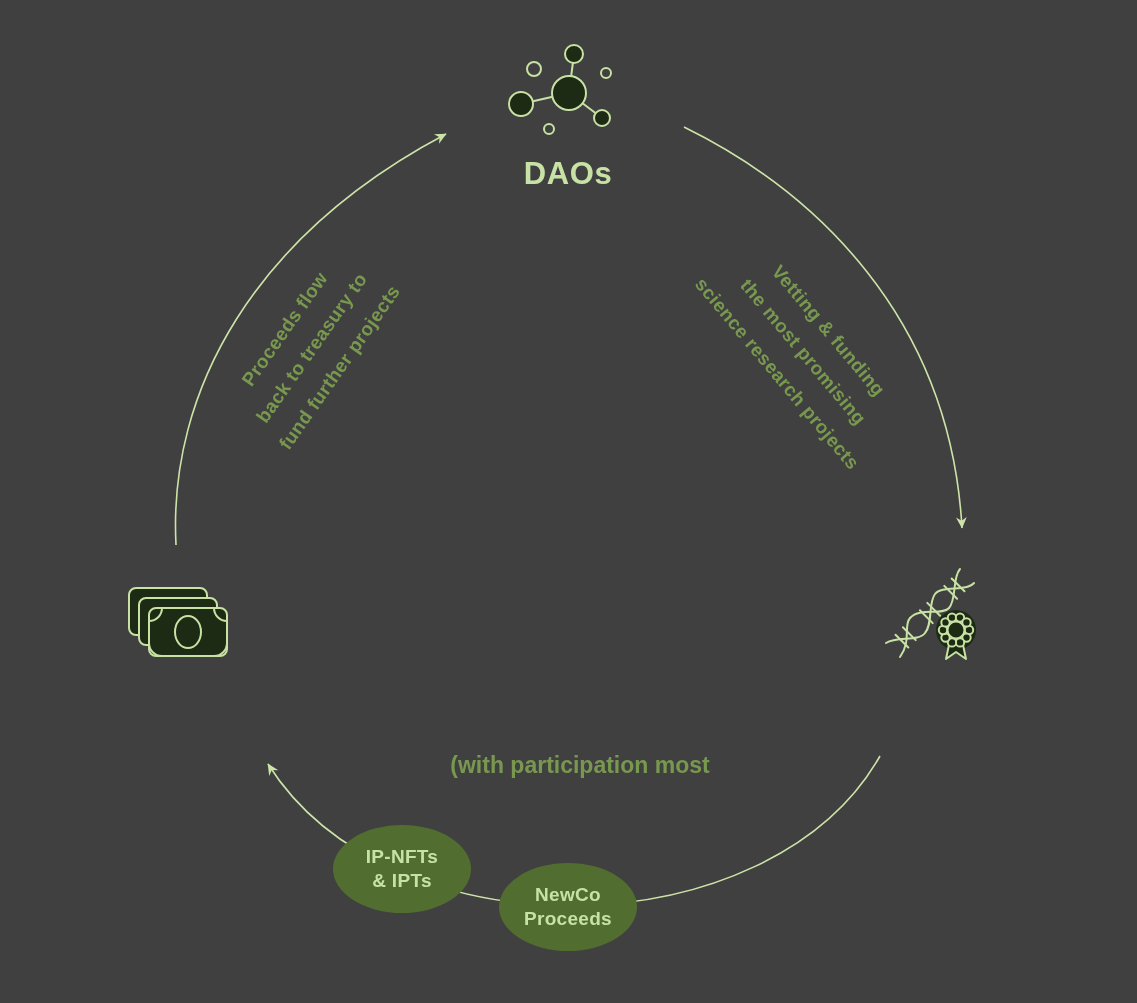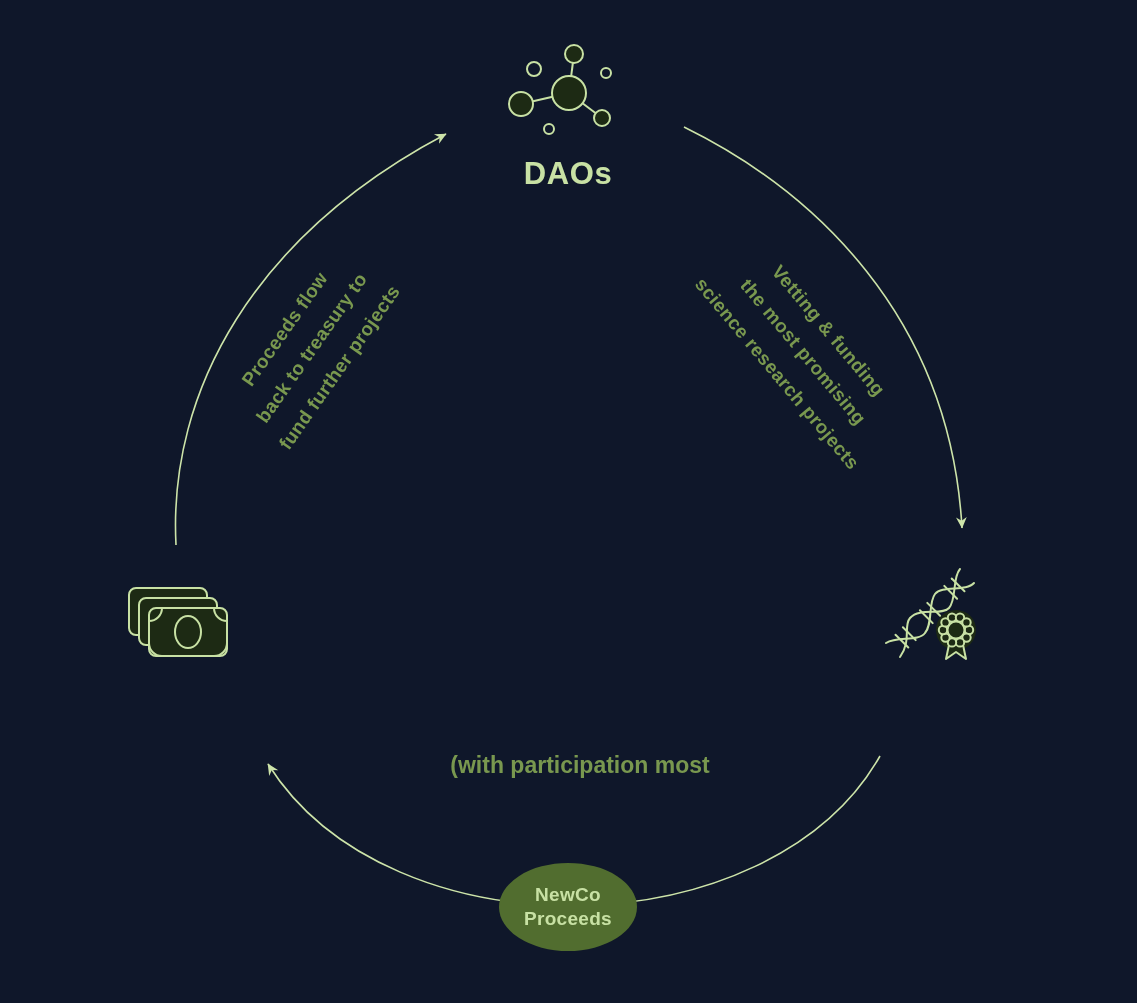"DAOs" .stage { background: #0f172a -> #404040 }
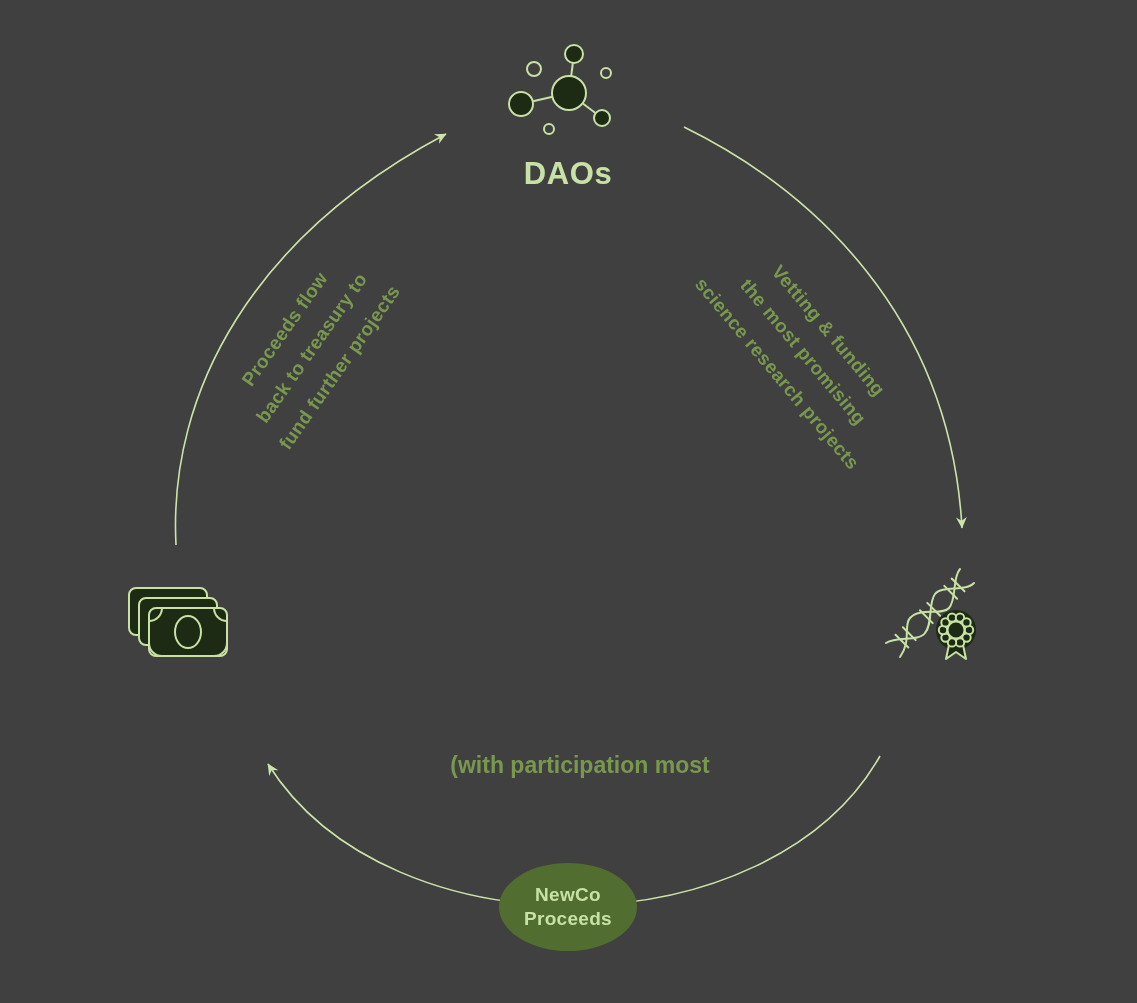"IP-NFTs" div.badge { html: none -> <div> <div>IP-NFTs</div> <div>&amp; IPTs</div> </div> }
